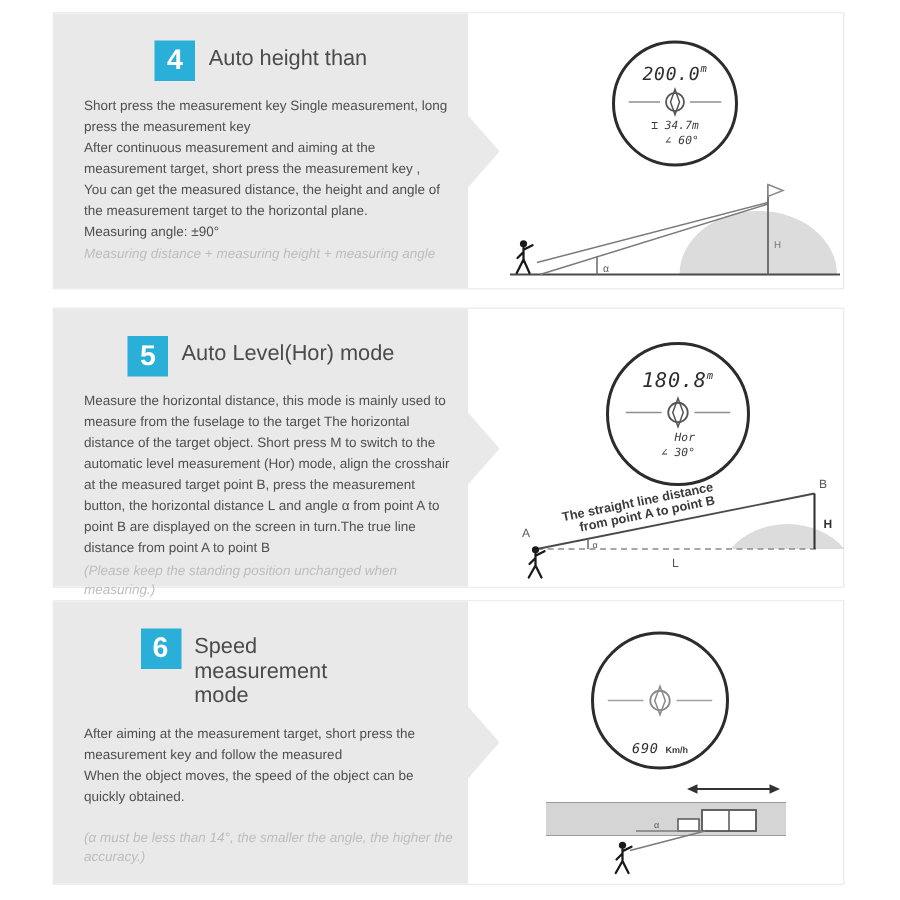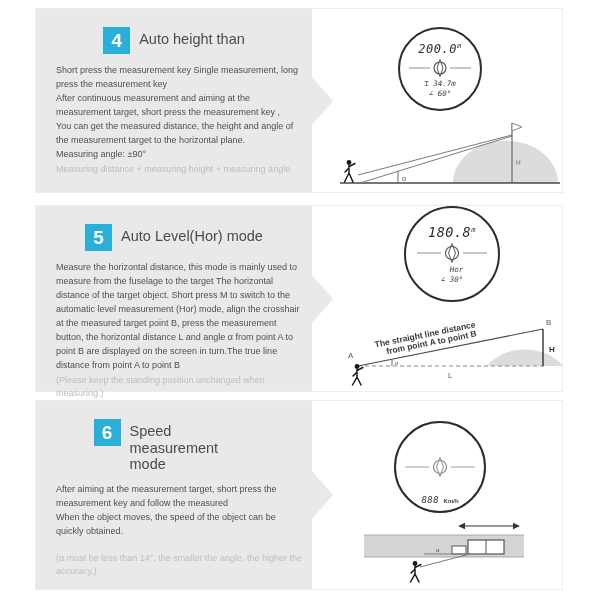"200.0m" .card-1 .vf { left: 86px -> 96px }
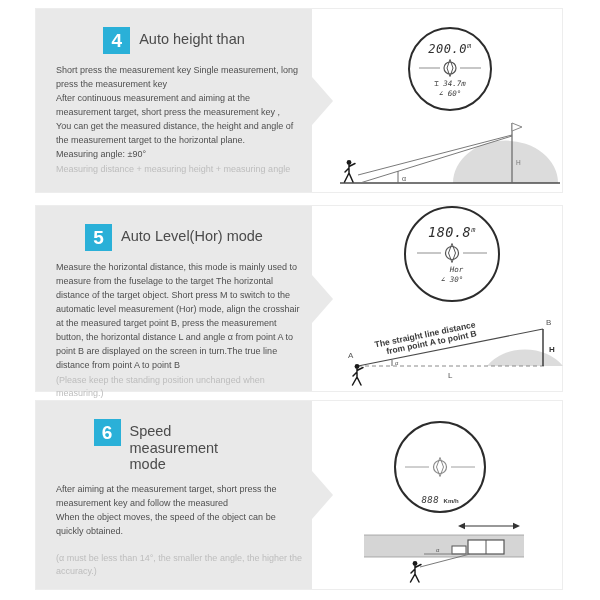"⌶ 34.7m" .readout { text-align: center -> right }
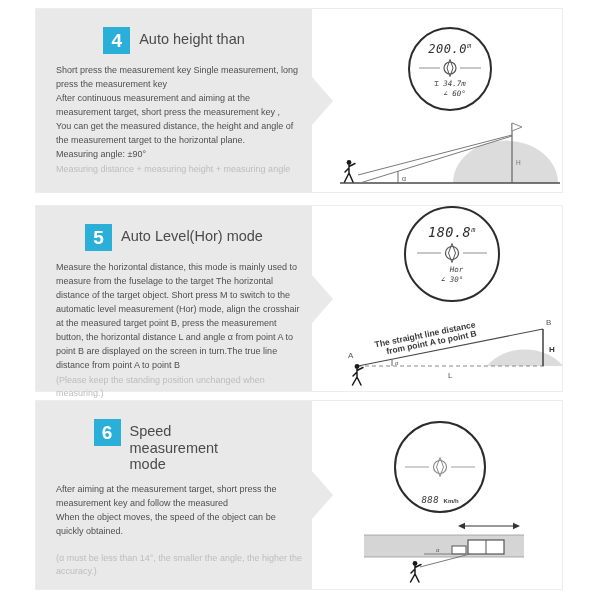"Measuring distance + measuring height" .note { font-style: none -> italic }
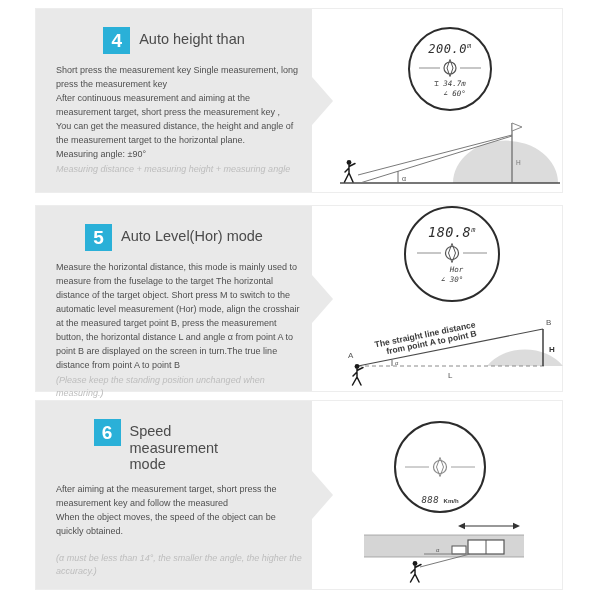"180.8m" .card-2 .vf { top: 0 -> 22px }
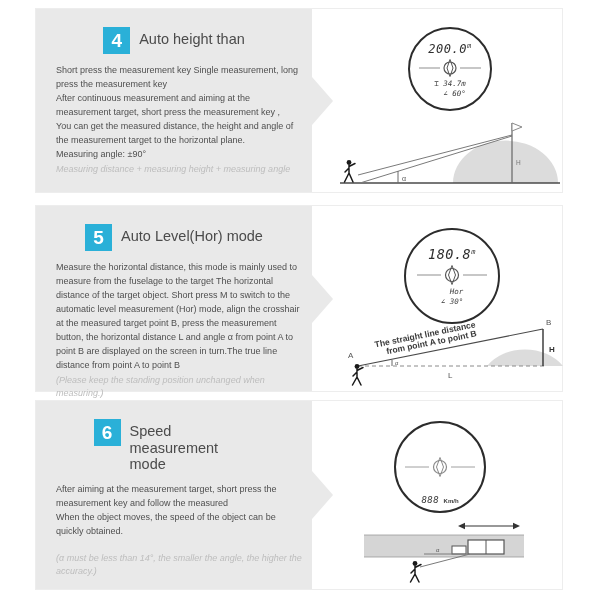"888" span.digital { text: 888 -> 690 }
